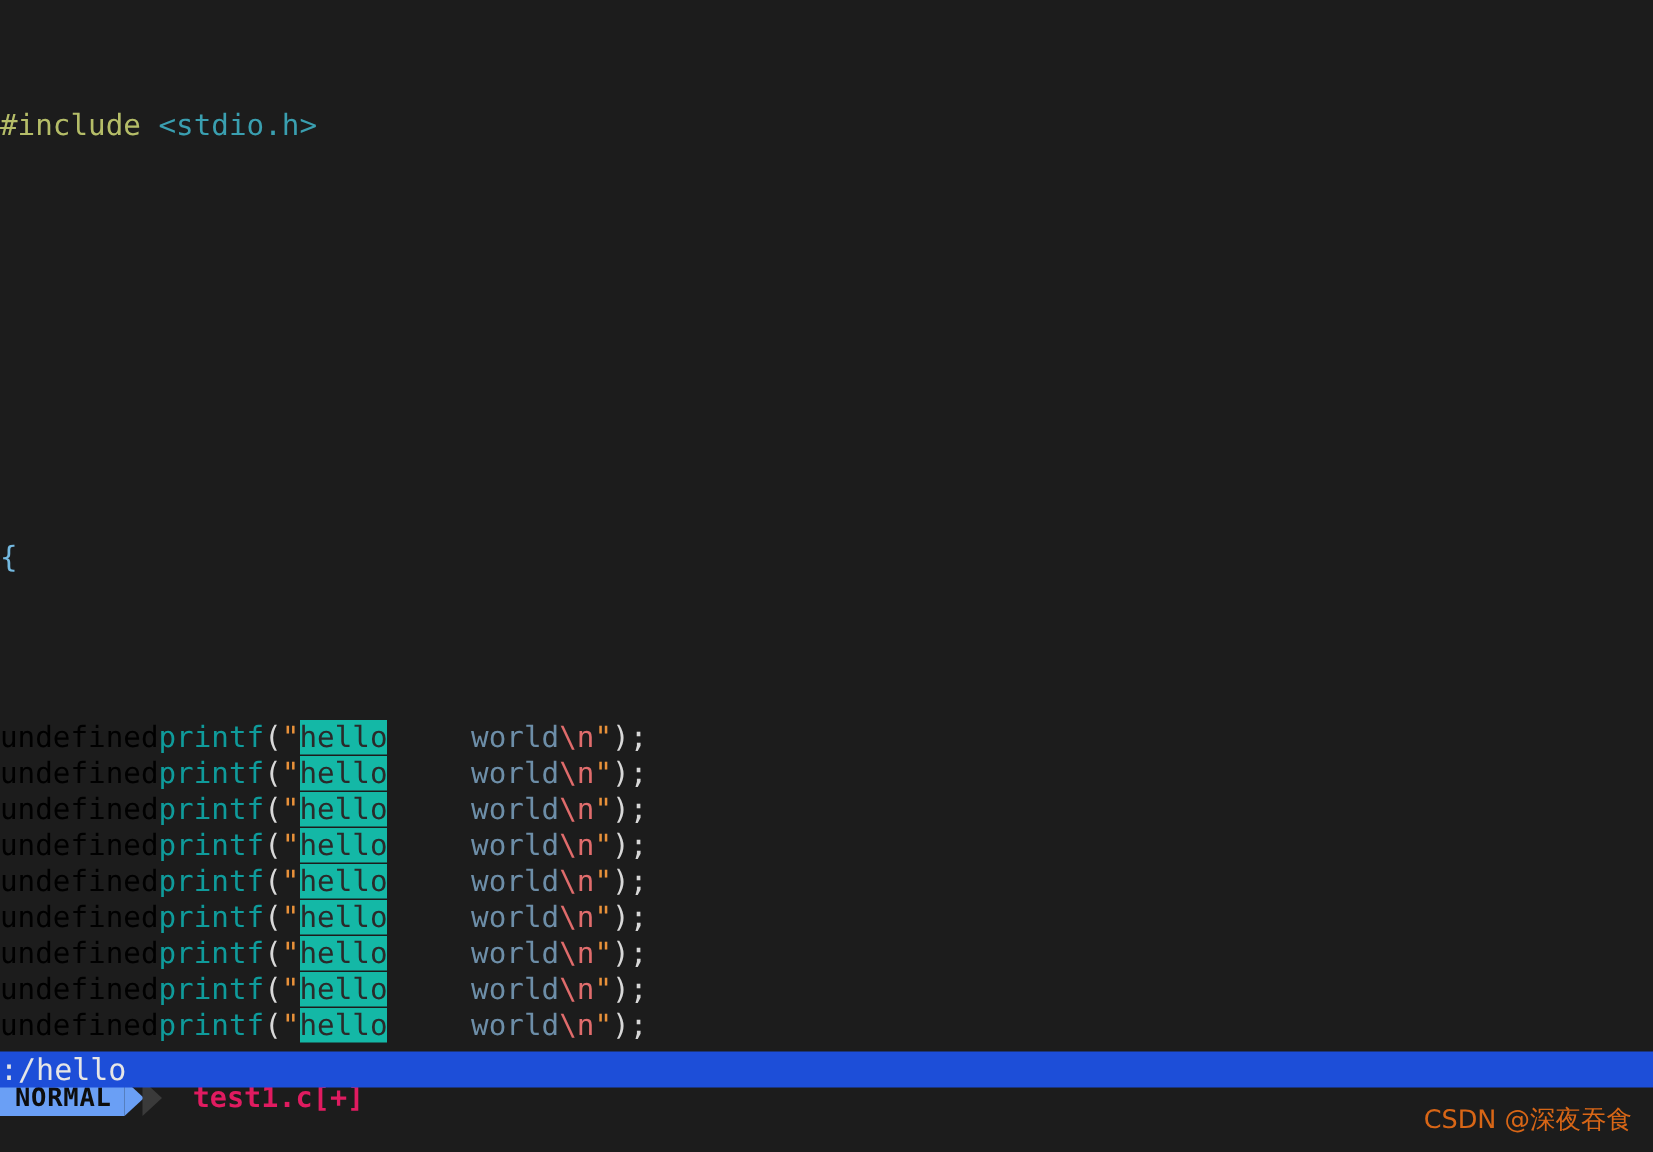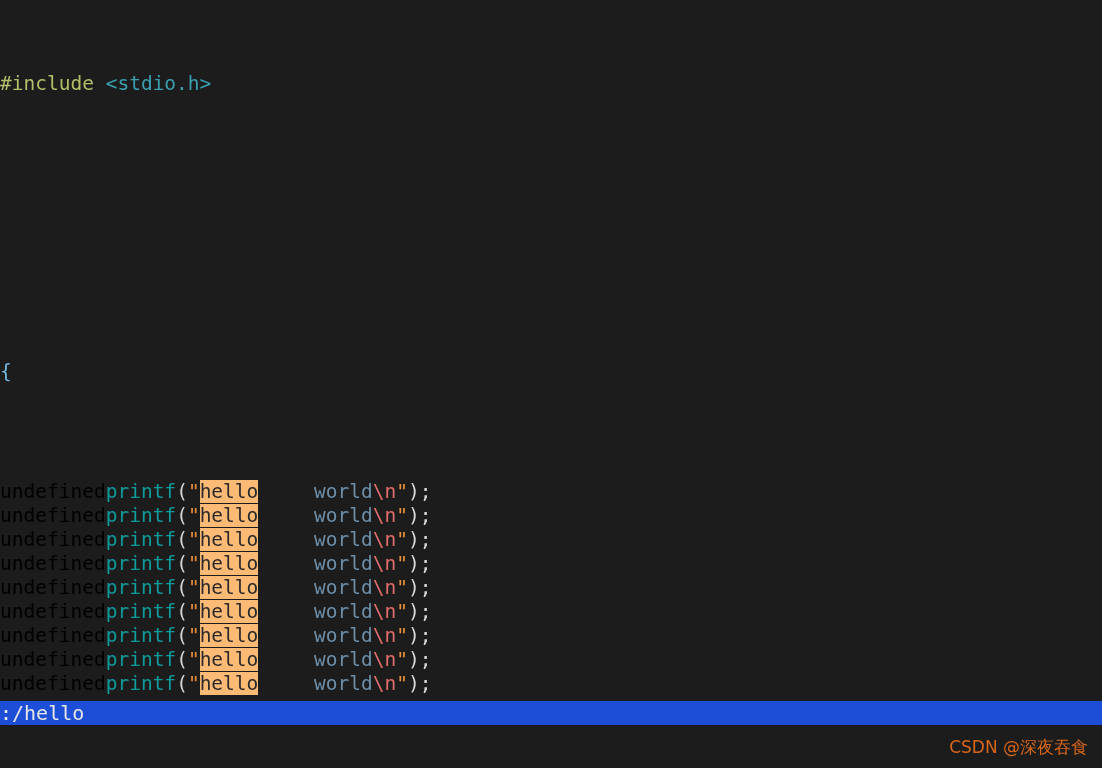"hello" .search-hl { background: #fdba74 -> #14b8a6 }
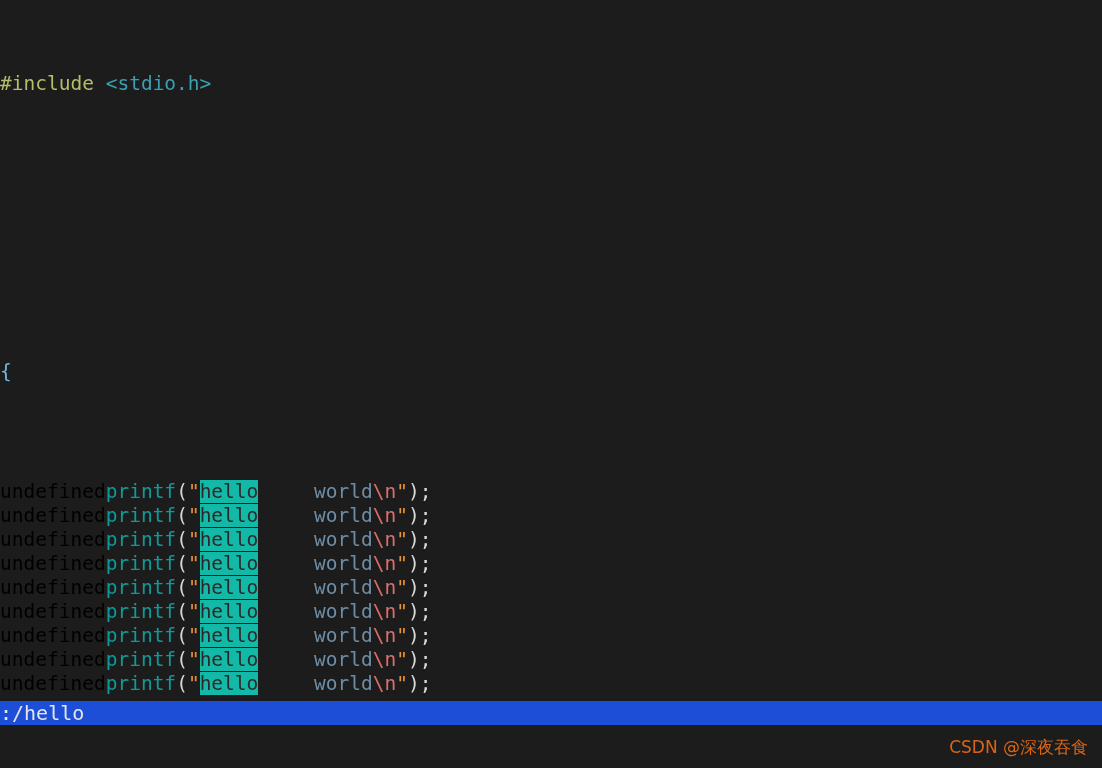"NORMAL" div { html: none -> <div> <div>NORMAL</div> <div></div> <div></div> <div>test1.c[+]</div> </div> }
